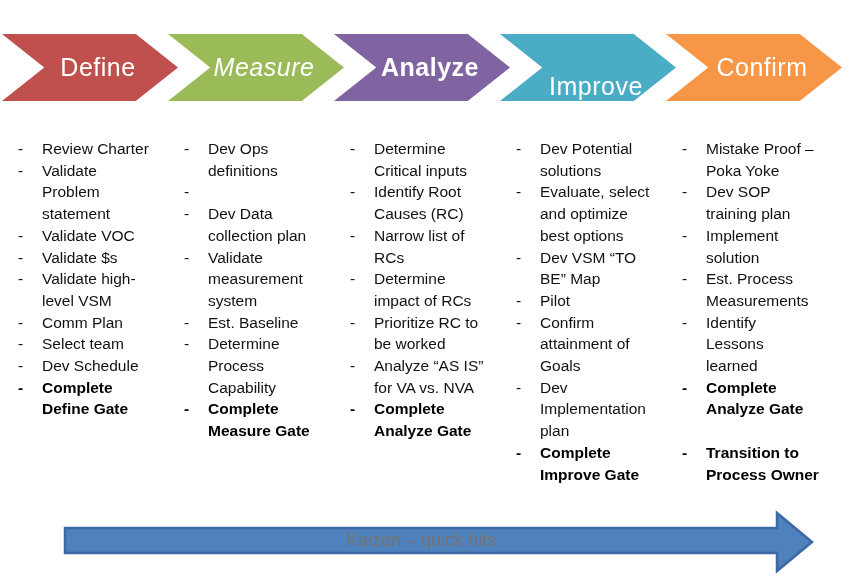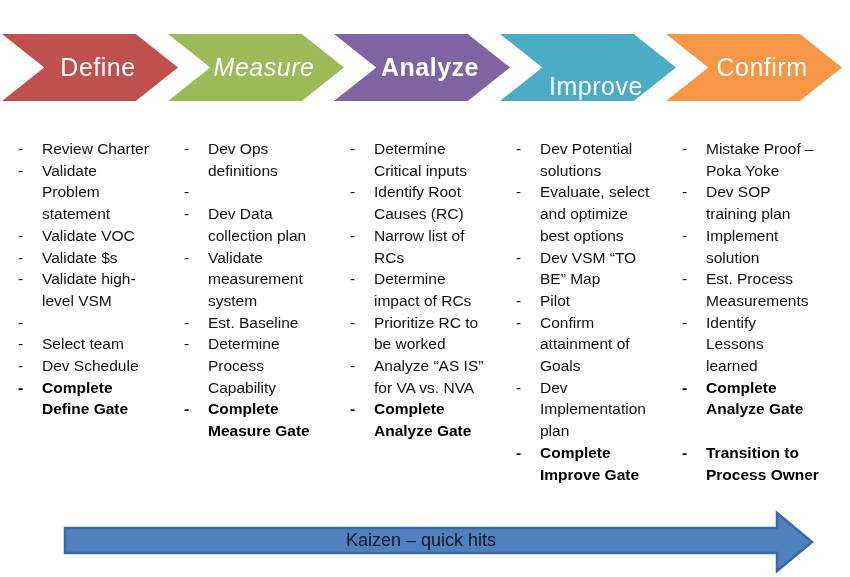"Comm Plan" span.task-text { html: none -> <span>Comm Plan</span> }
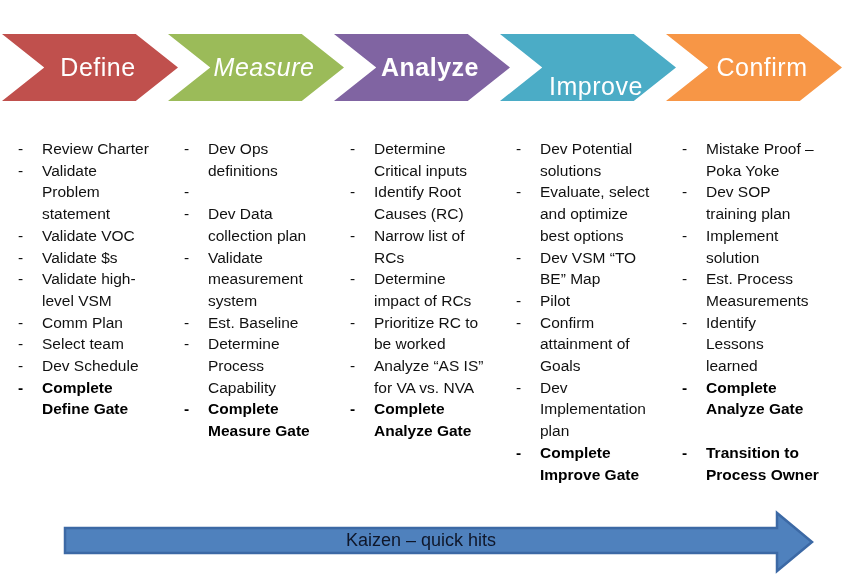"Kaizen – quick hits" .kaizen-label { color: #0f172a -> #737373 }
